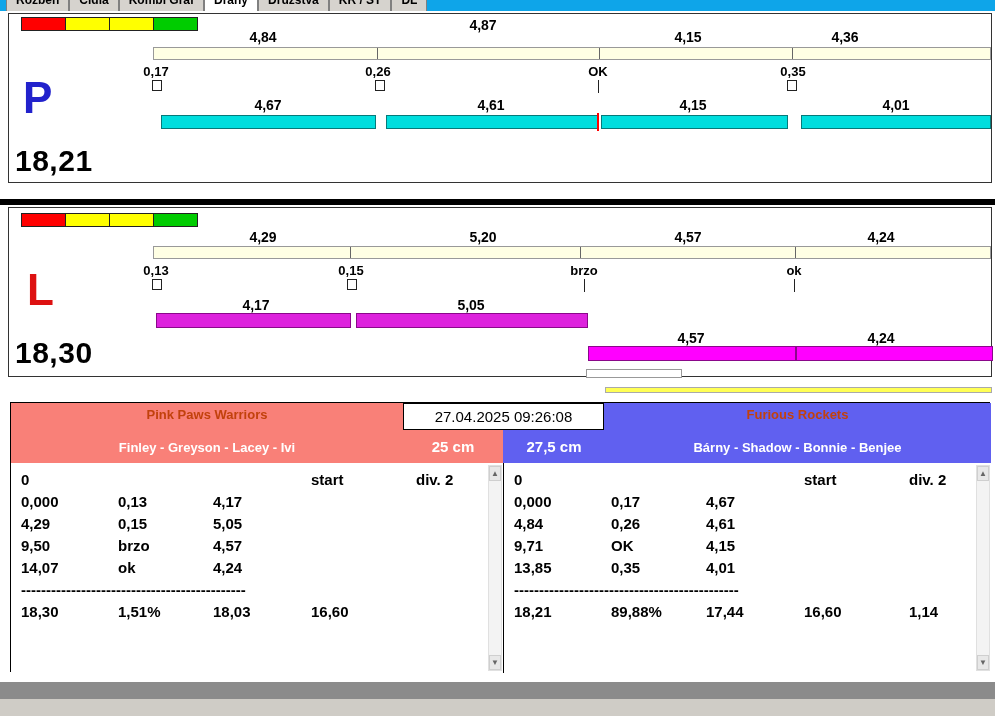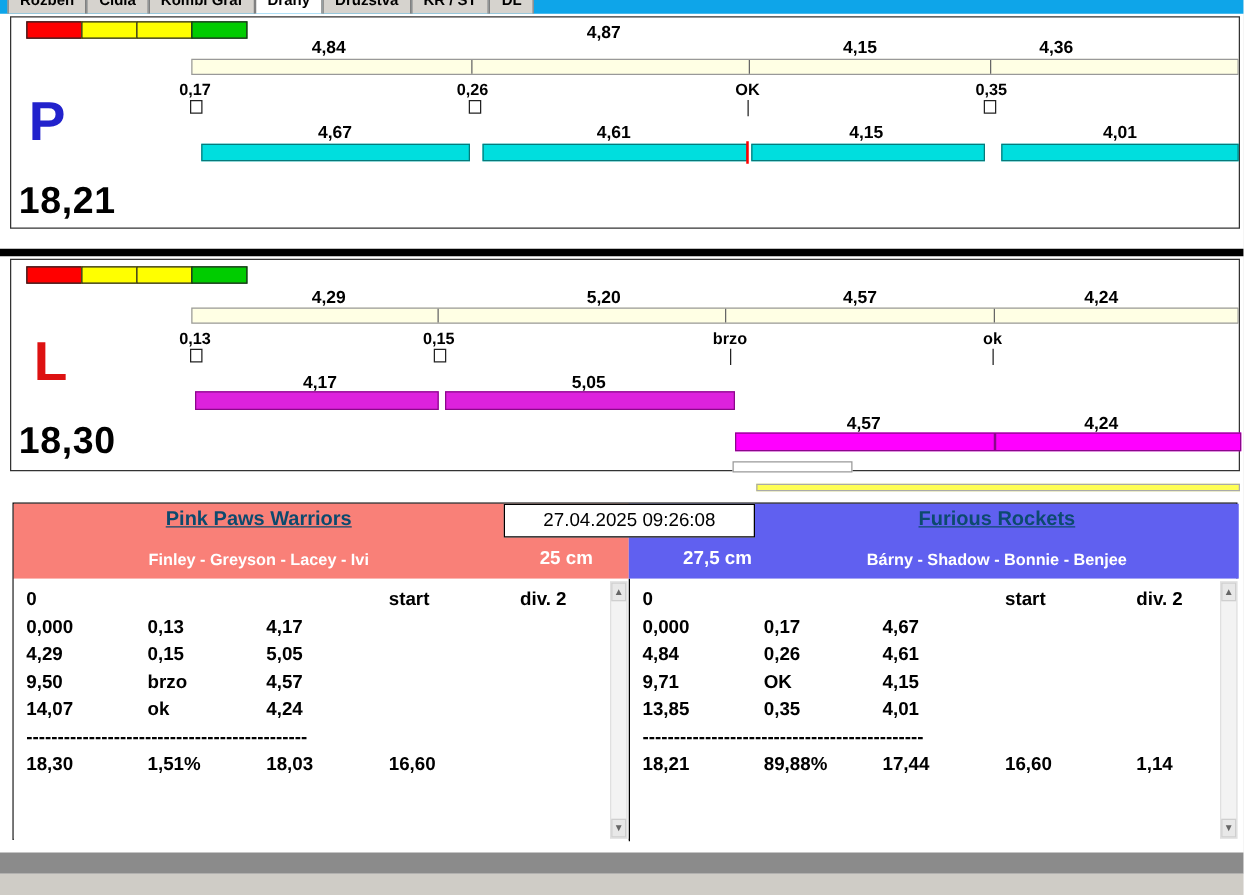"Pink Paws Warriors" .tname { color: #0c4a6e -> #c2410c; font-size: 16px -> 13px; text-decoration: underline -> none }
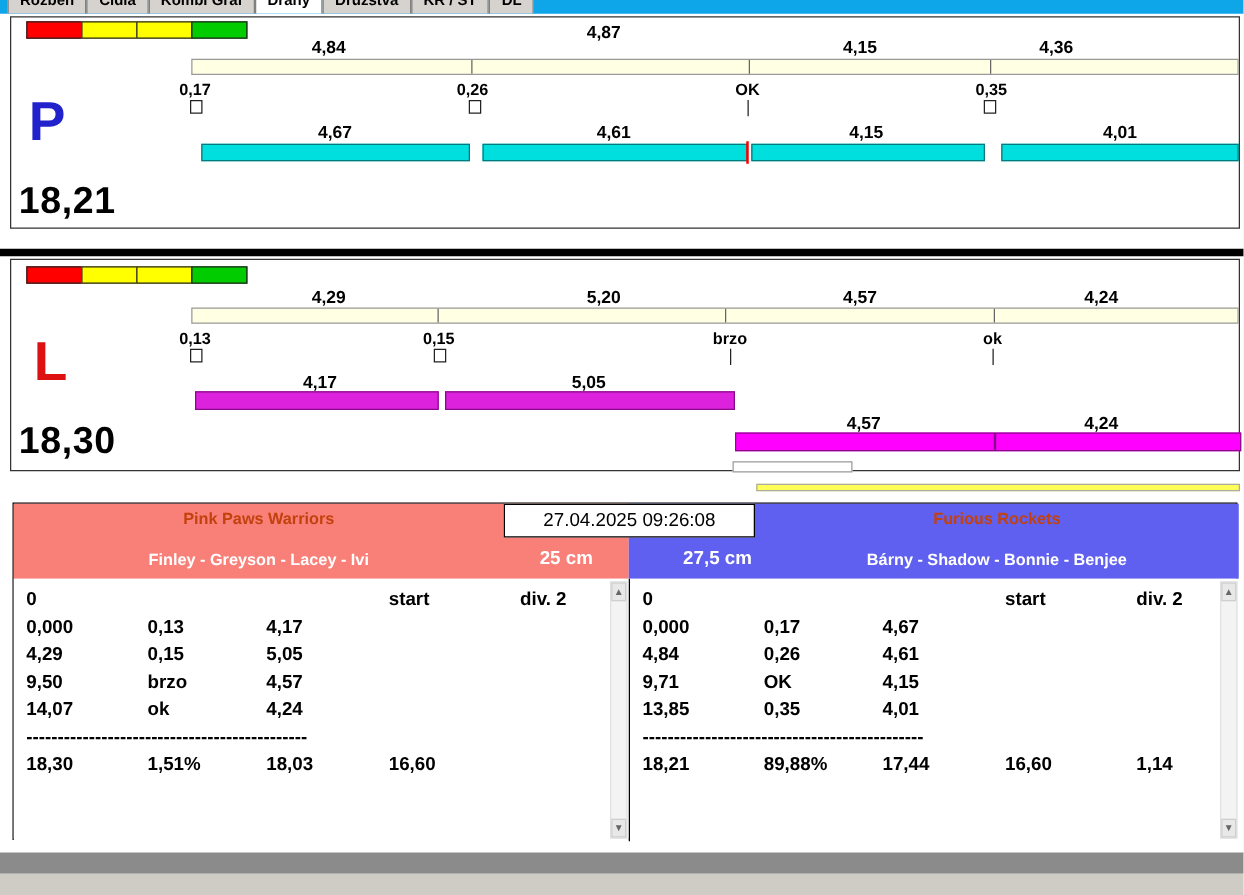"27,5 cm" div.theight { margin-left: 20px -> none }
